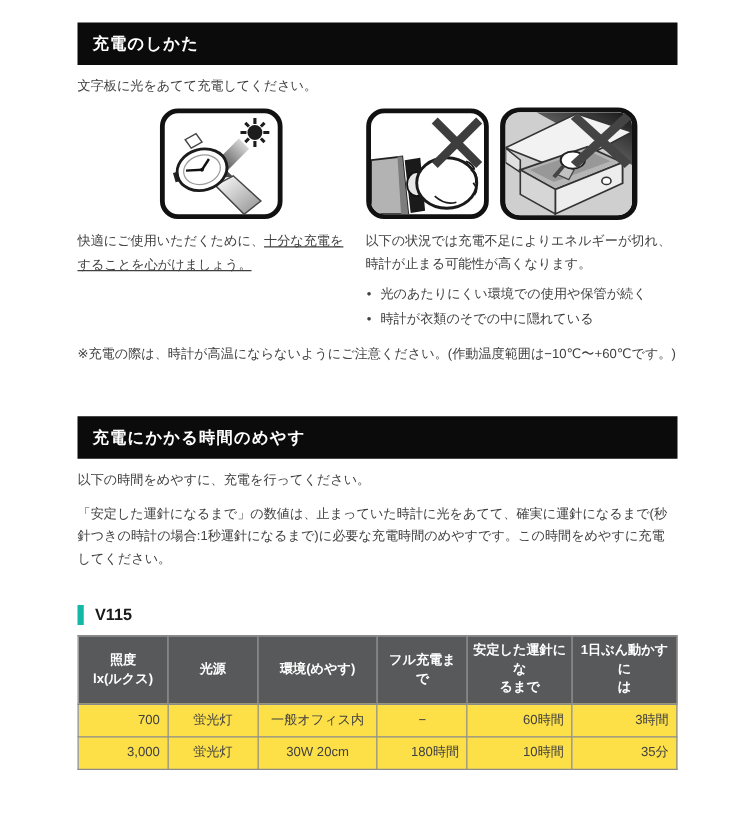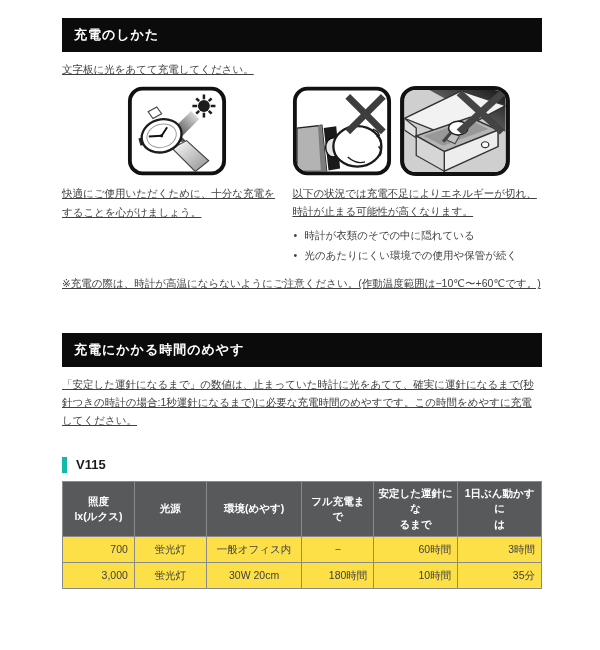"文字板に光をあてて充電してください。" p { text-decoration: underline -> none }
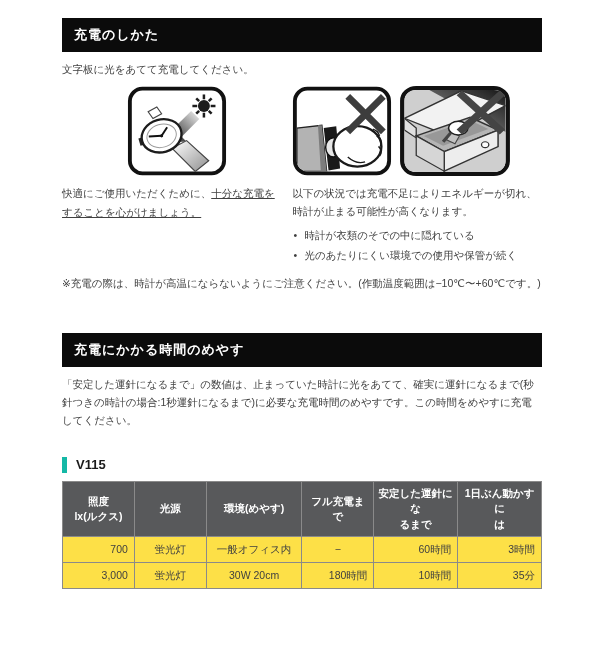"時計が衣類のそでの中に隠れている" li { order: before "光のあたりにくい環境での使用や保管が続く" -> after "光のあたりにくい環境での使用や保管が続く" }
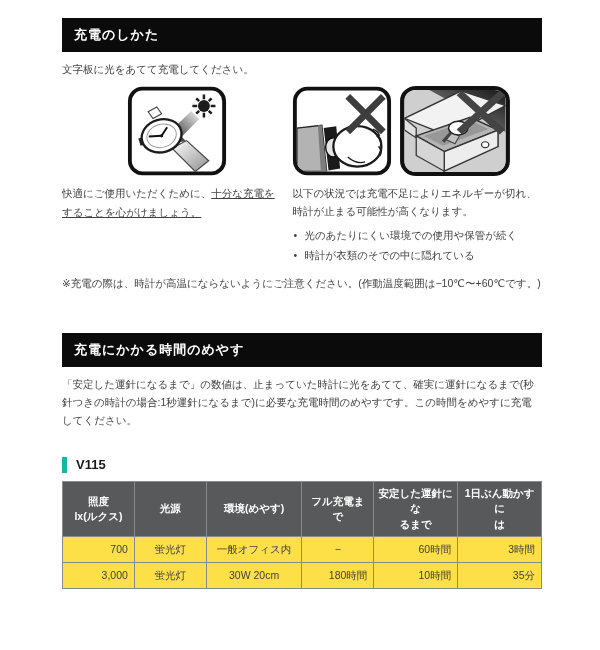"以下の時間をめやすに、充電を行ってください。" p.intro { html: none -> <p>以下の時間をめやすに、充電を行ってください。</p> }
